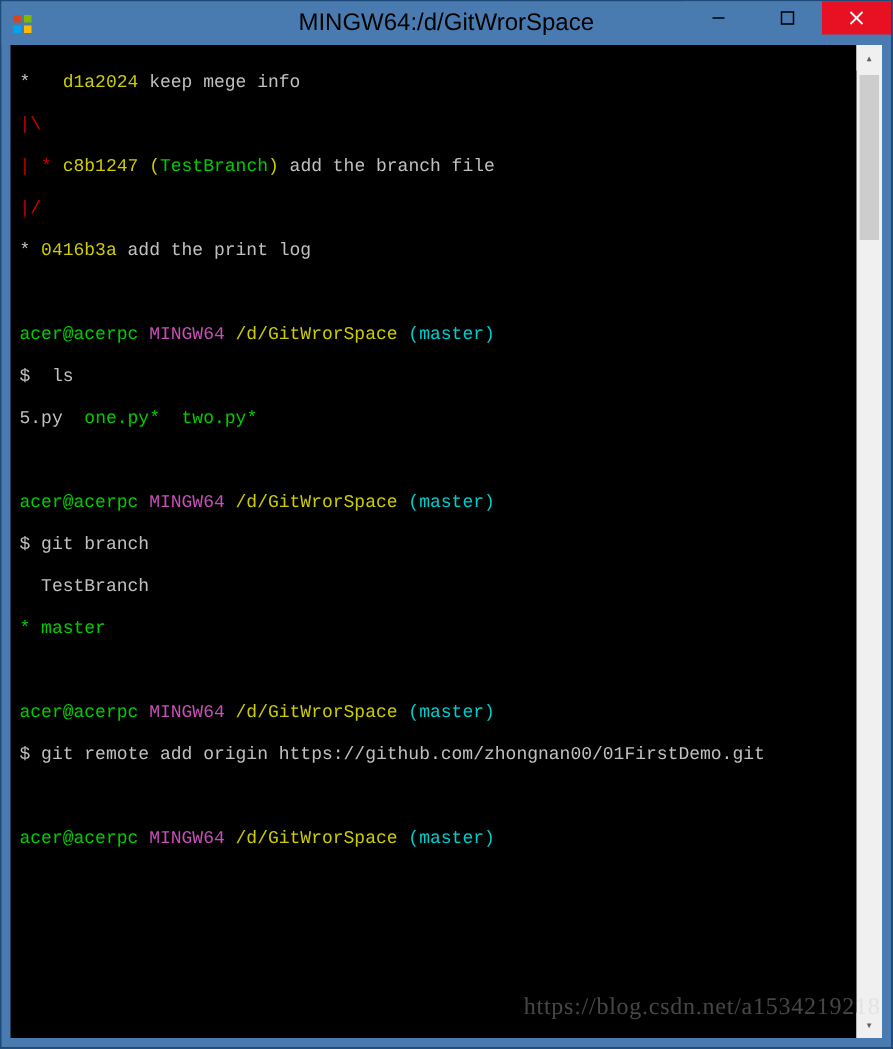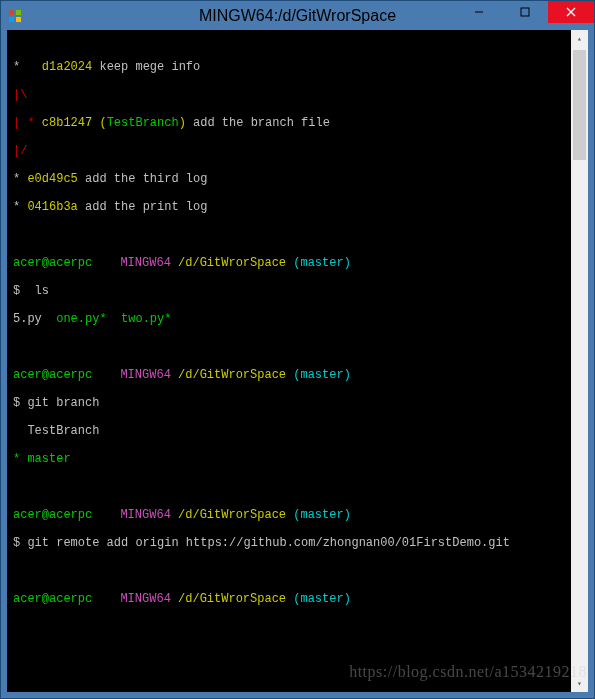"* d1a2024 keep mege info" .terminal { padding: 16px 6px -> 4px 6px }
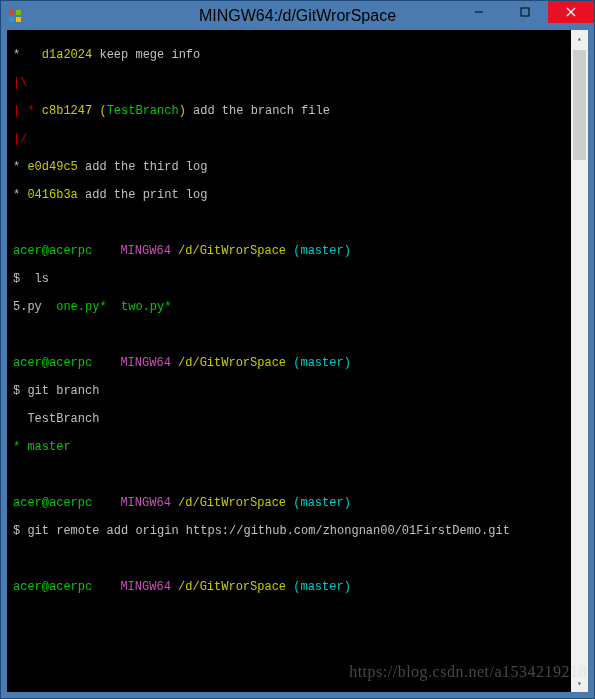"* e0d49c5 add the third" div { html: <div><span>*</span> <span>e0d49c5</span><span> add the third log</span></div> -> none }
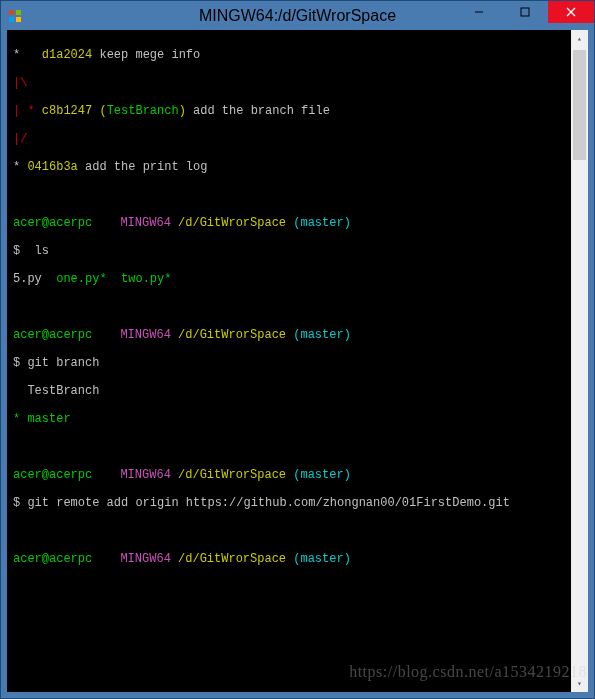"MINGW64" .c-m { margin-left: 21px -> none }
